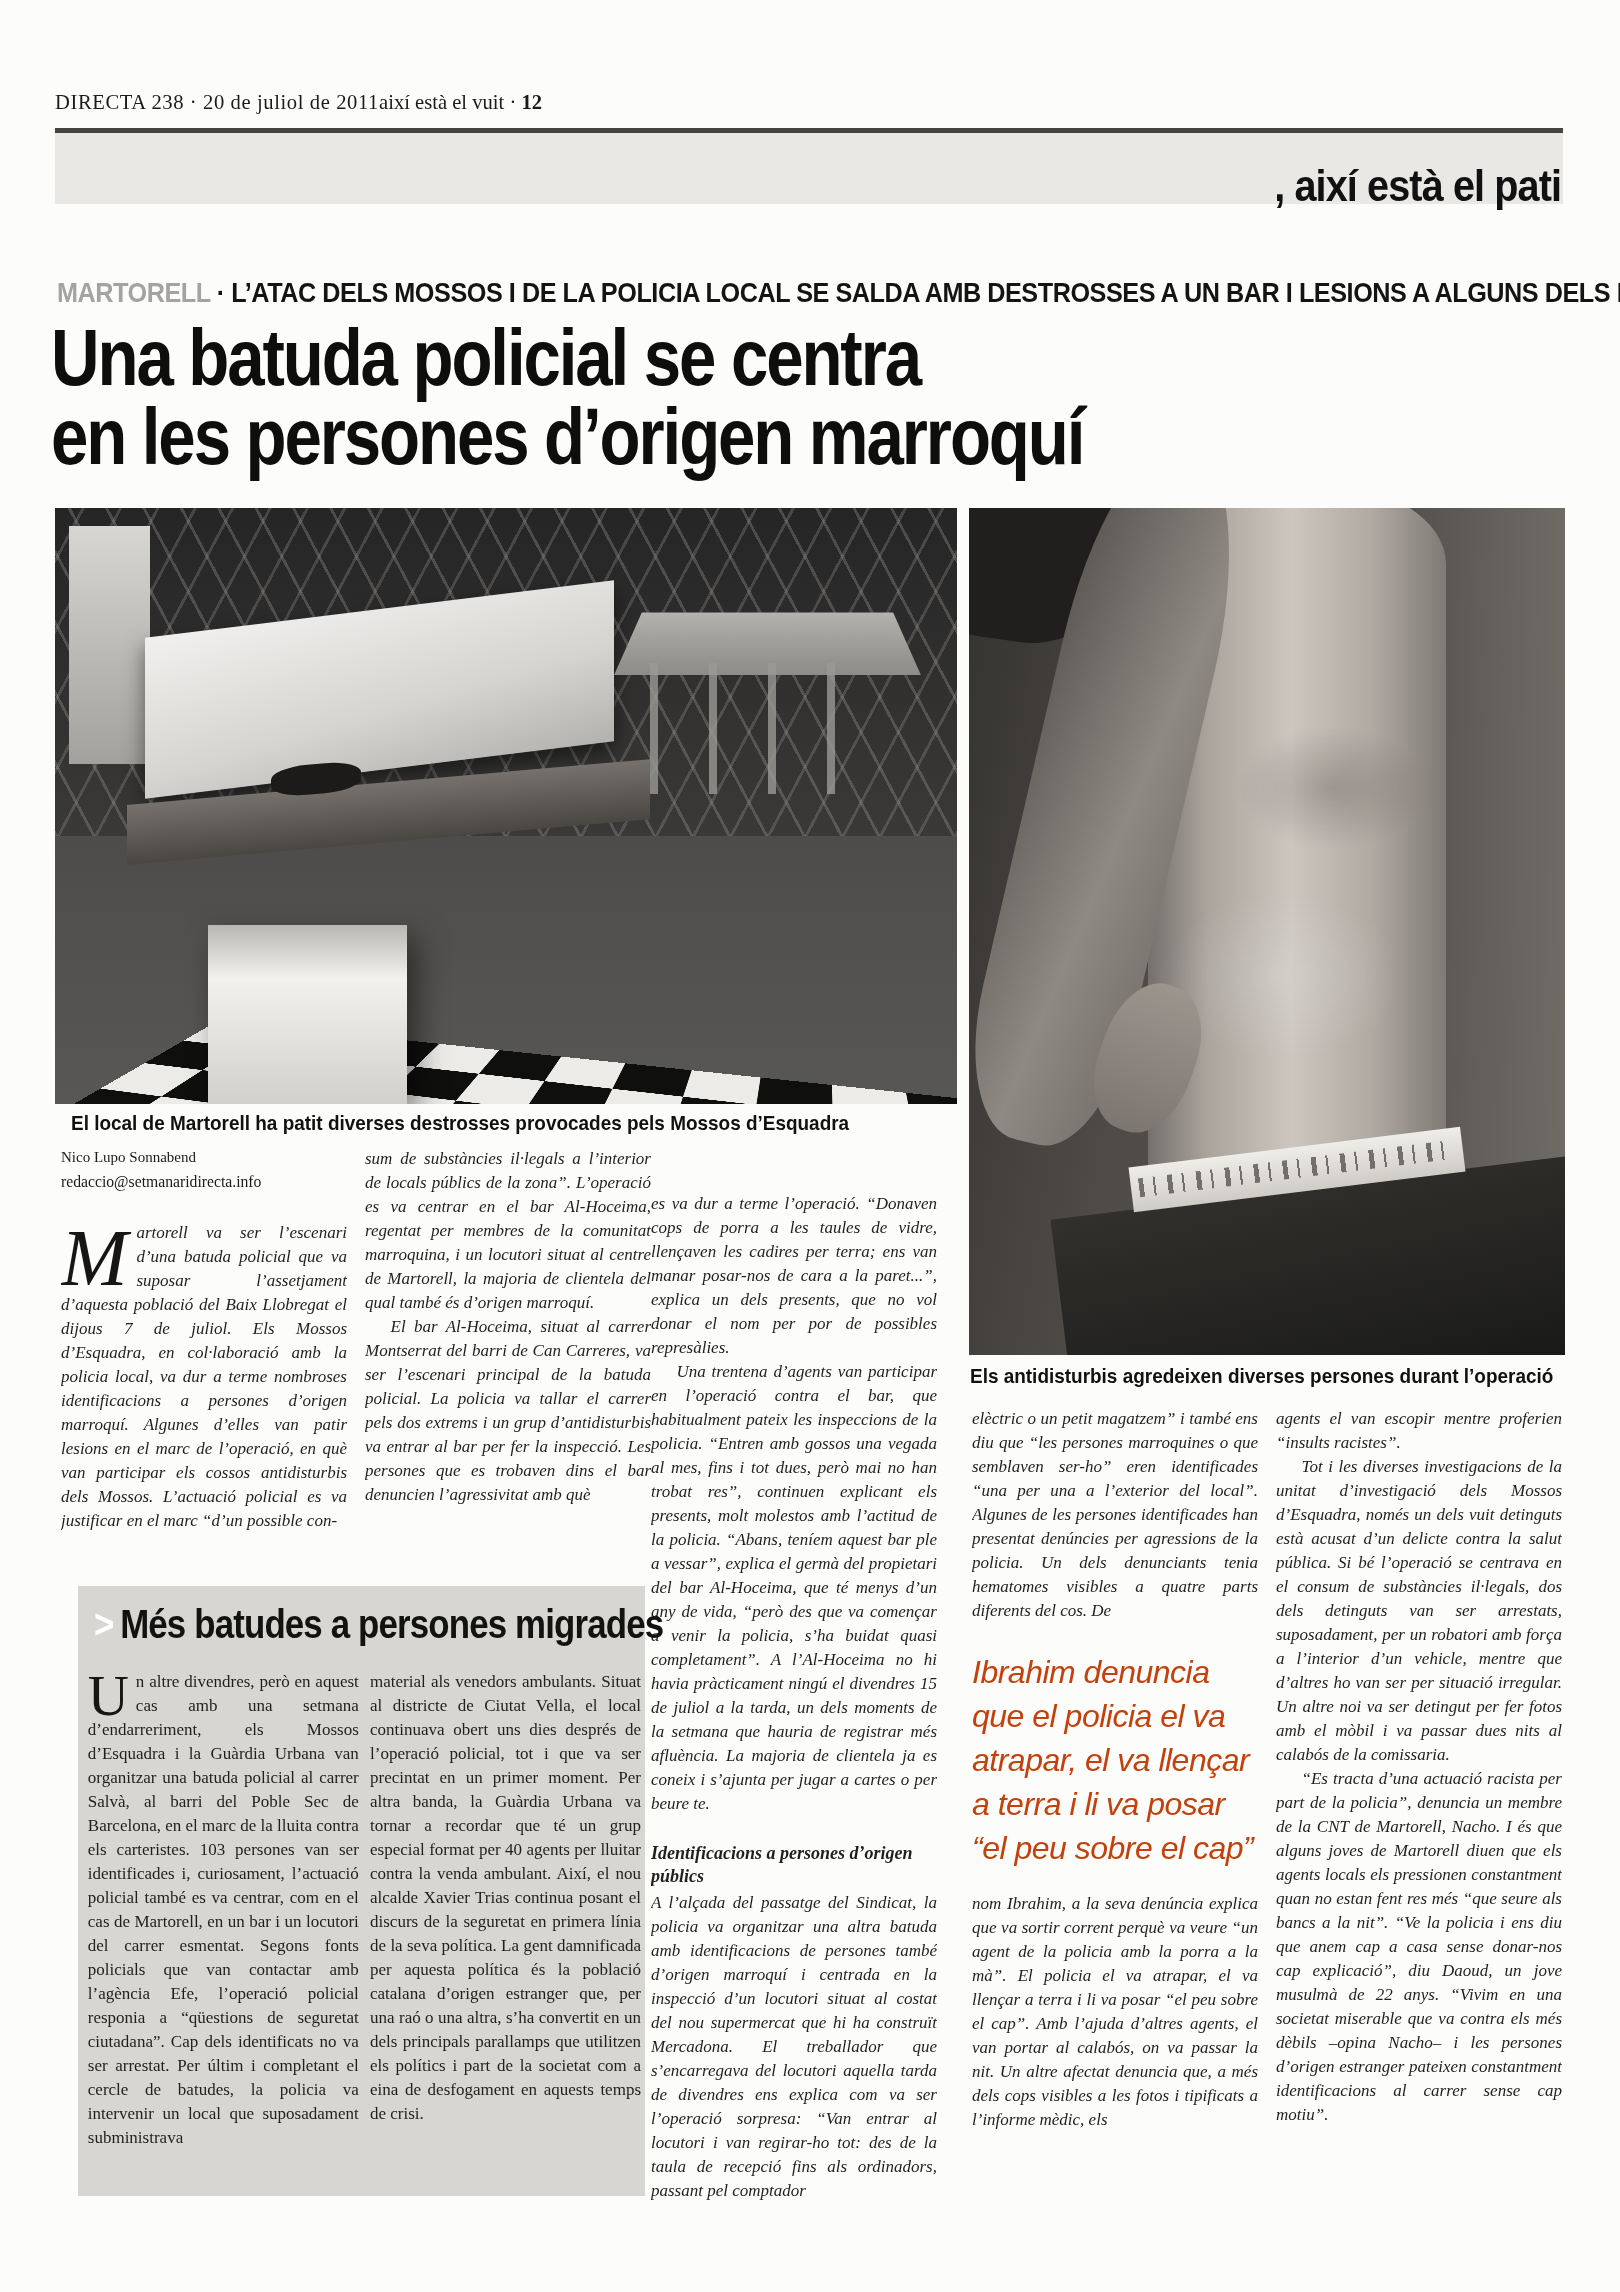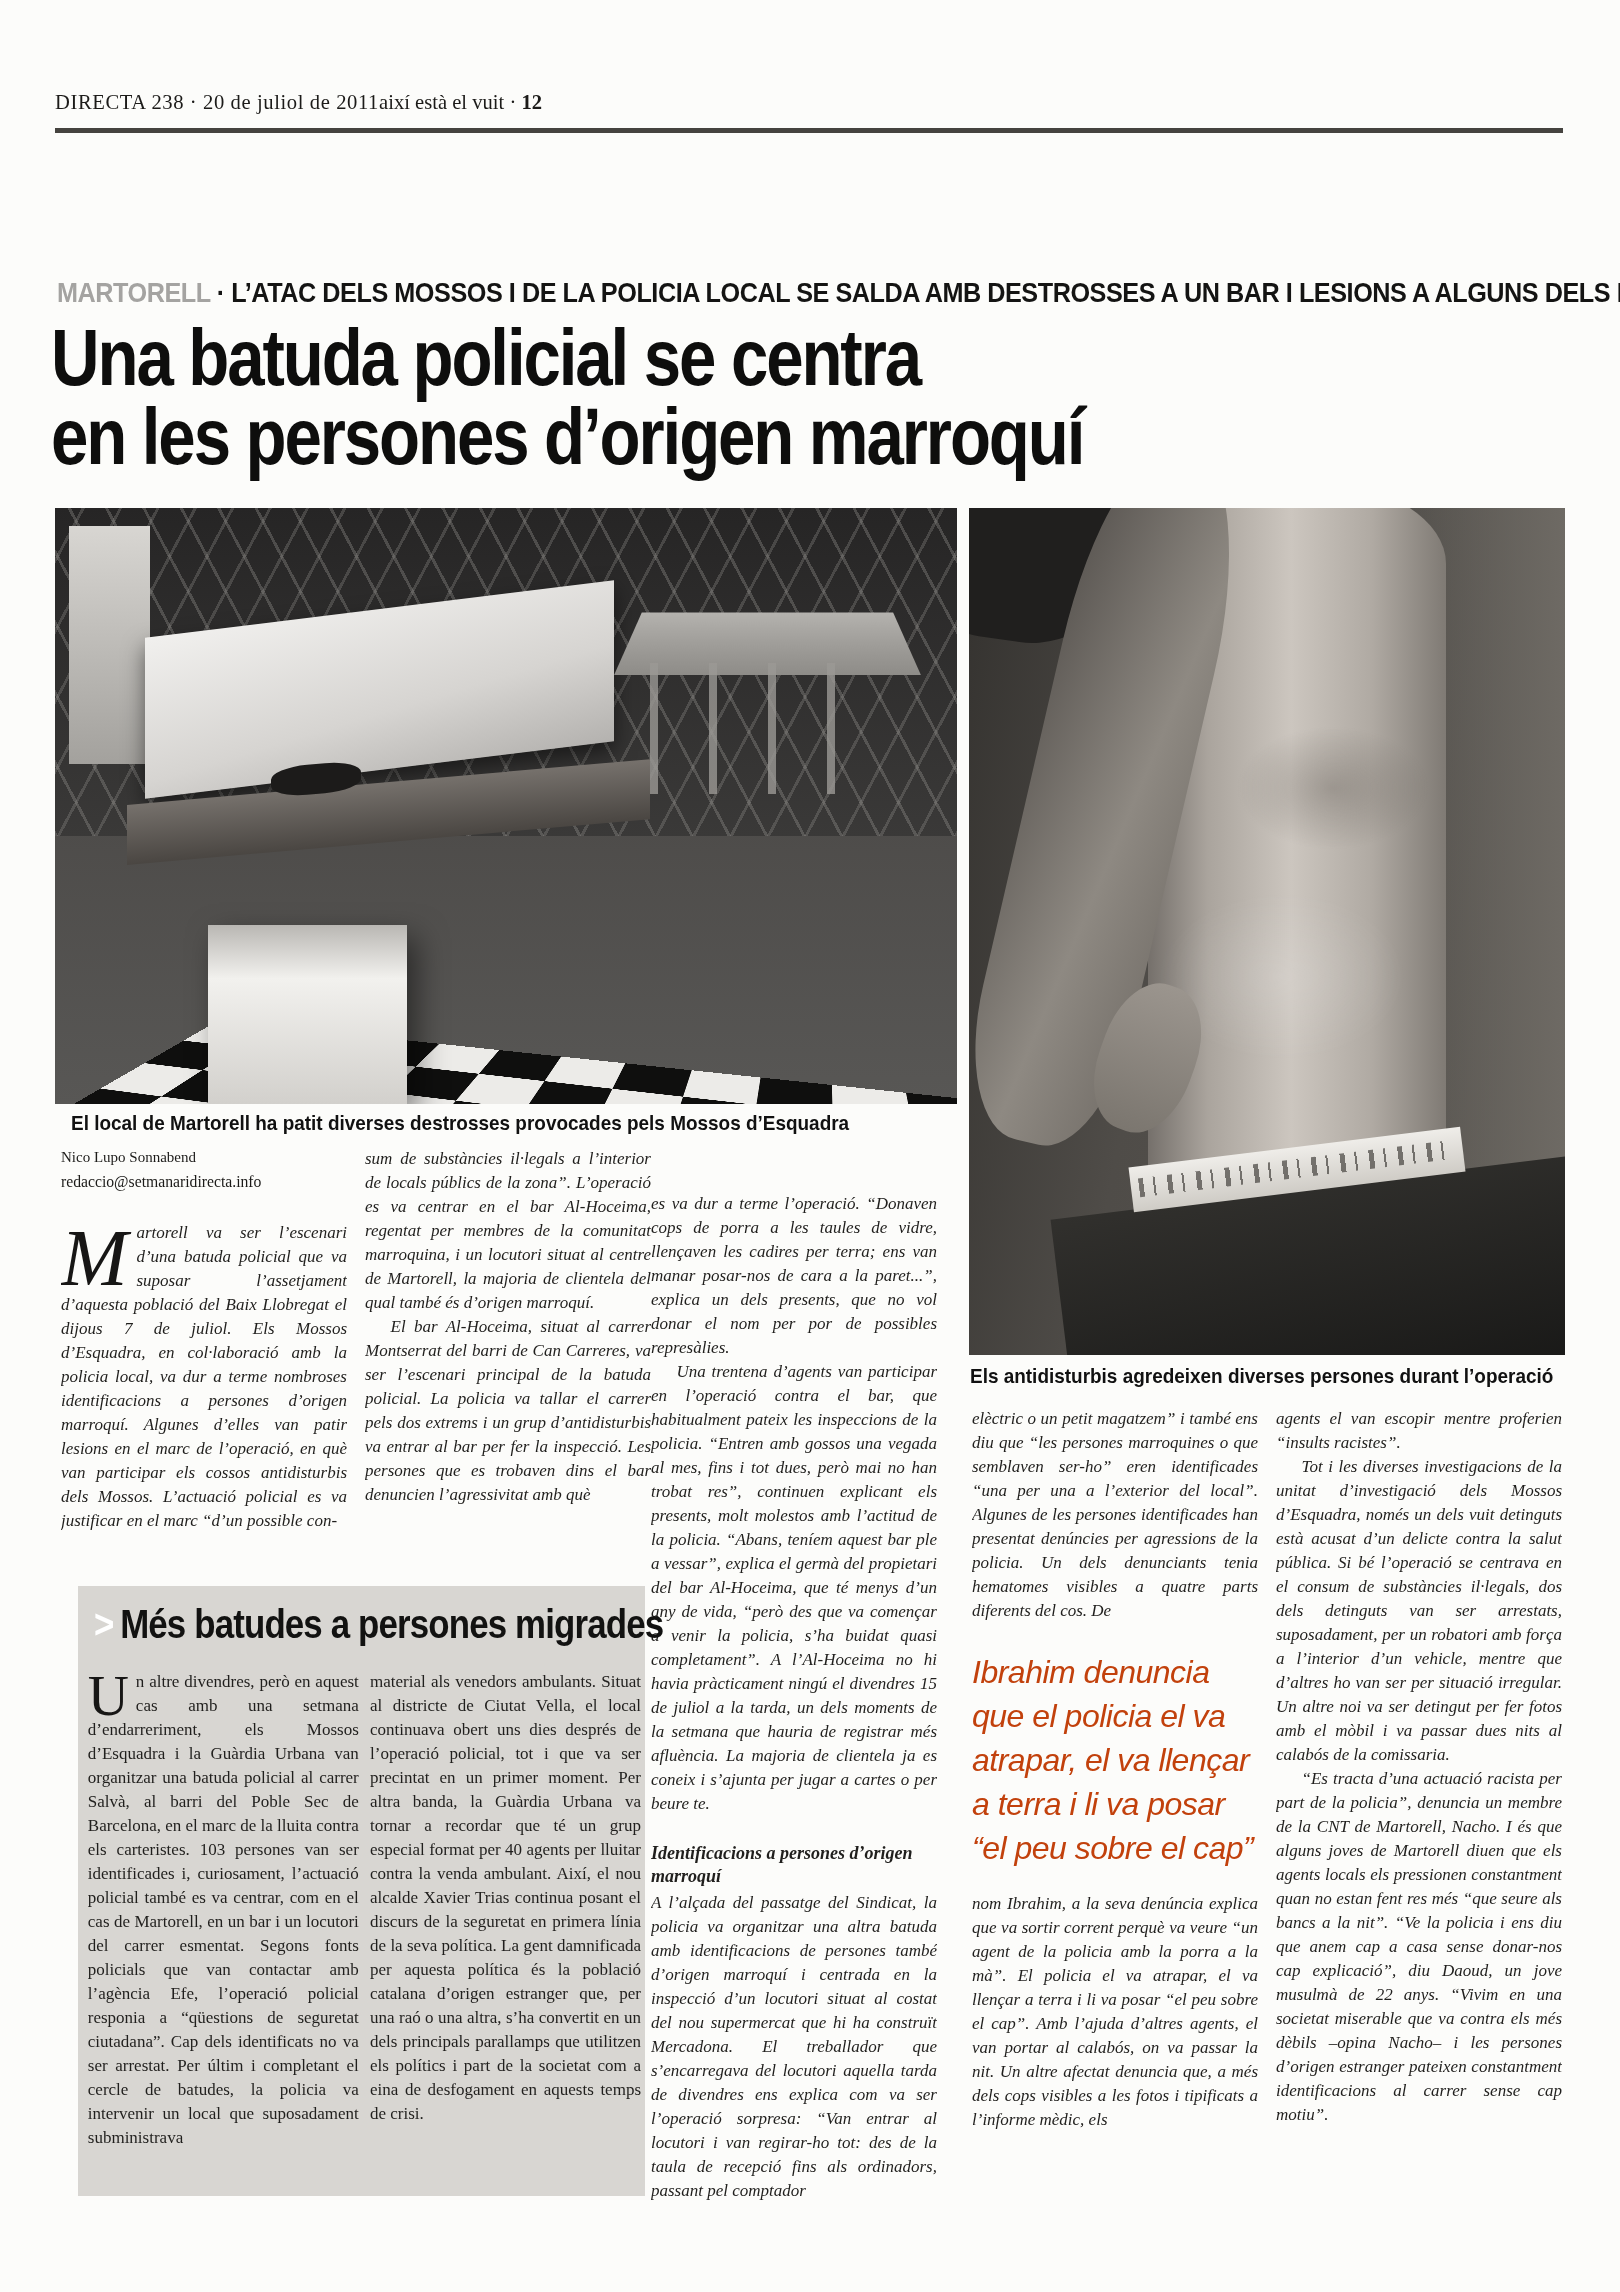", així està el pati" div.band { html: none -> <div> <div>, així està el pati</div> </div> }
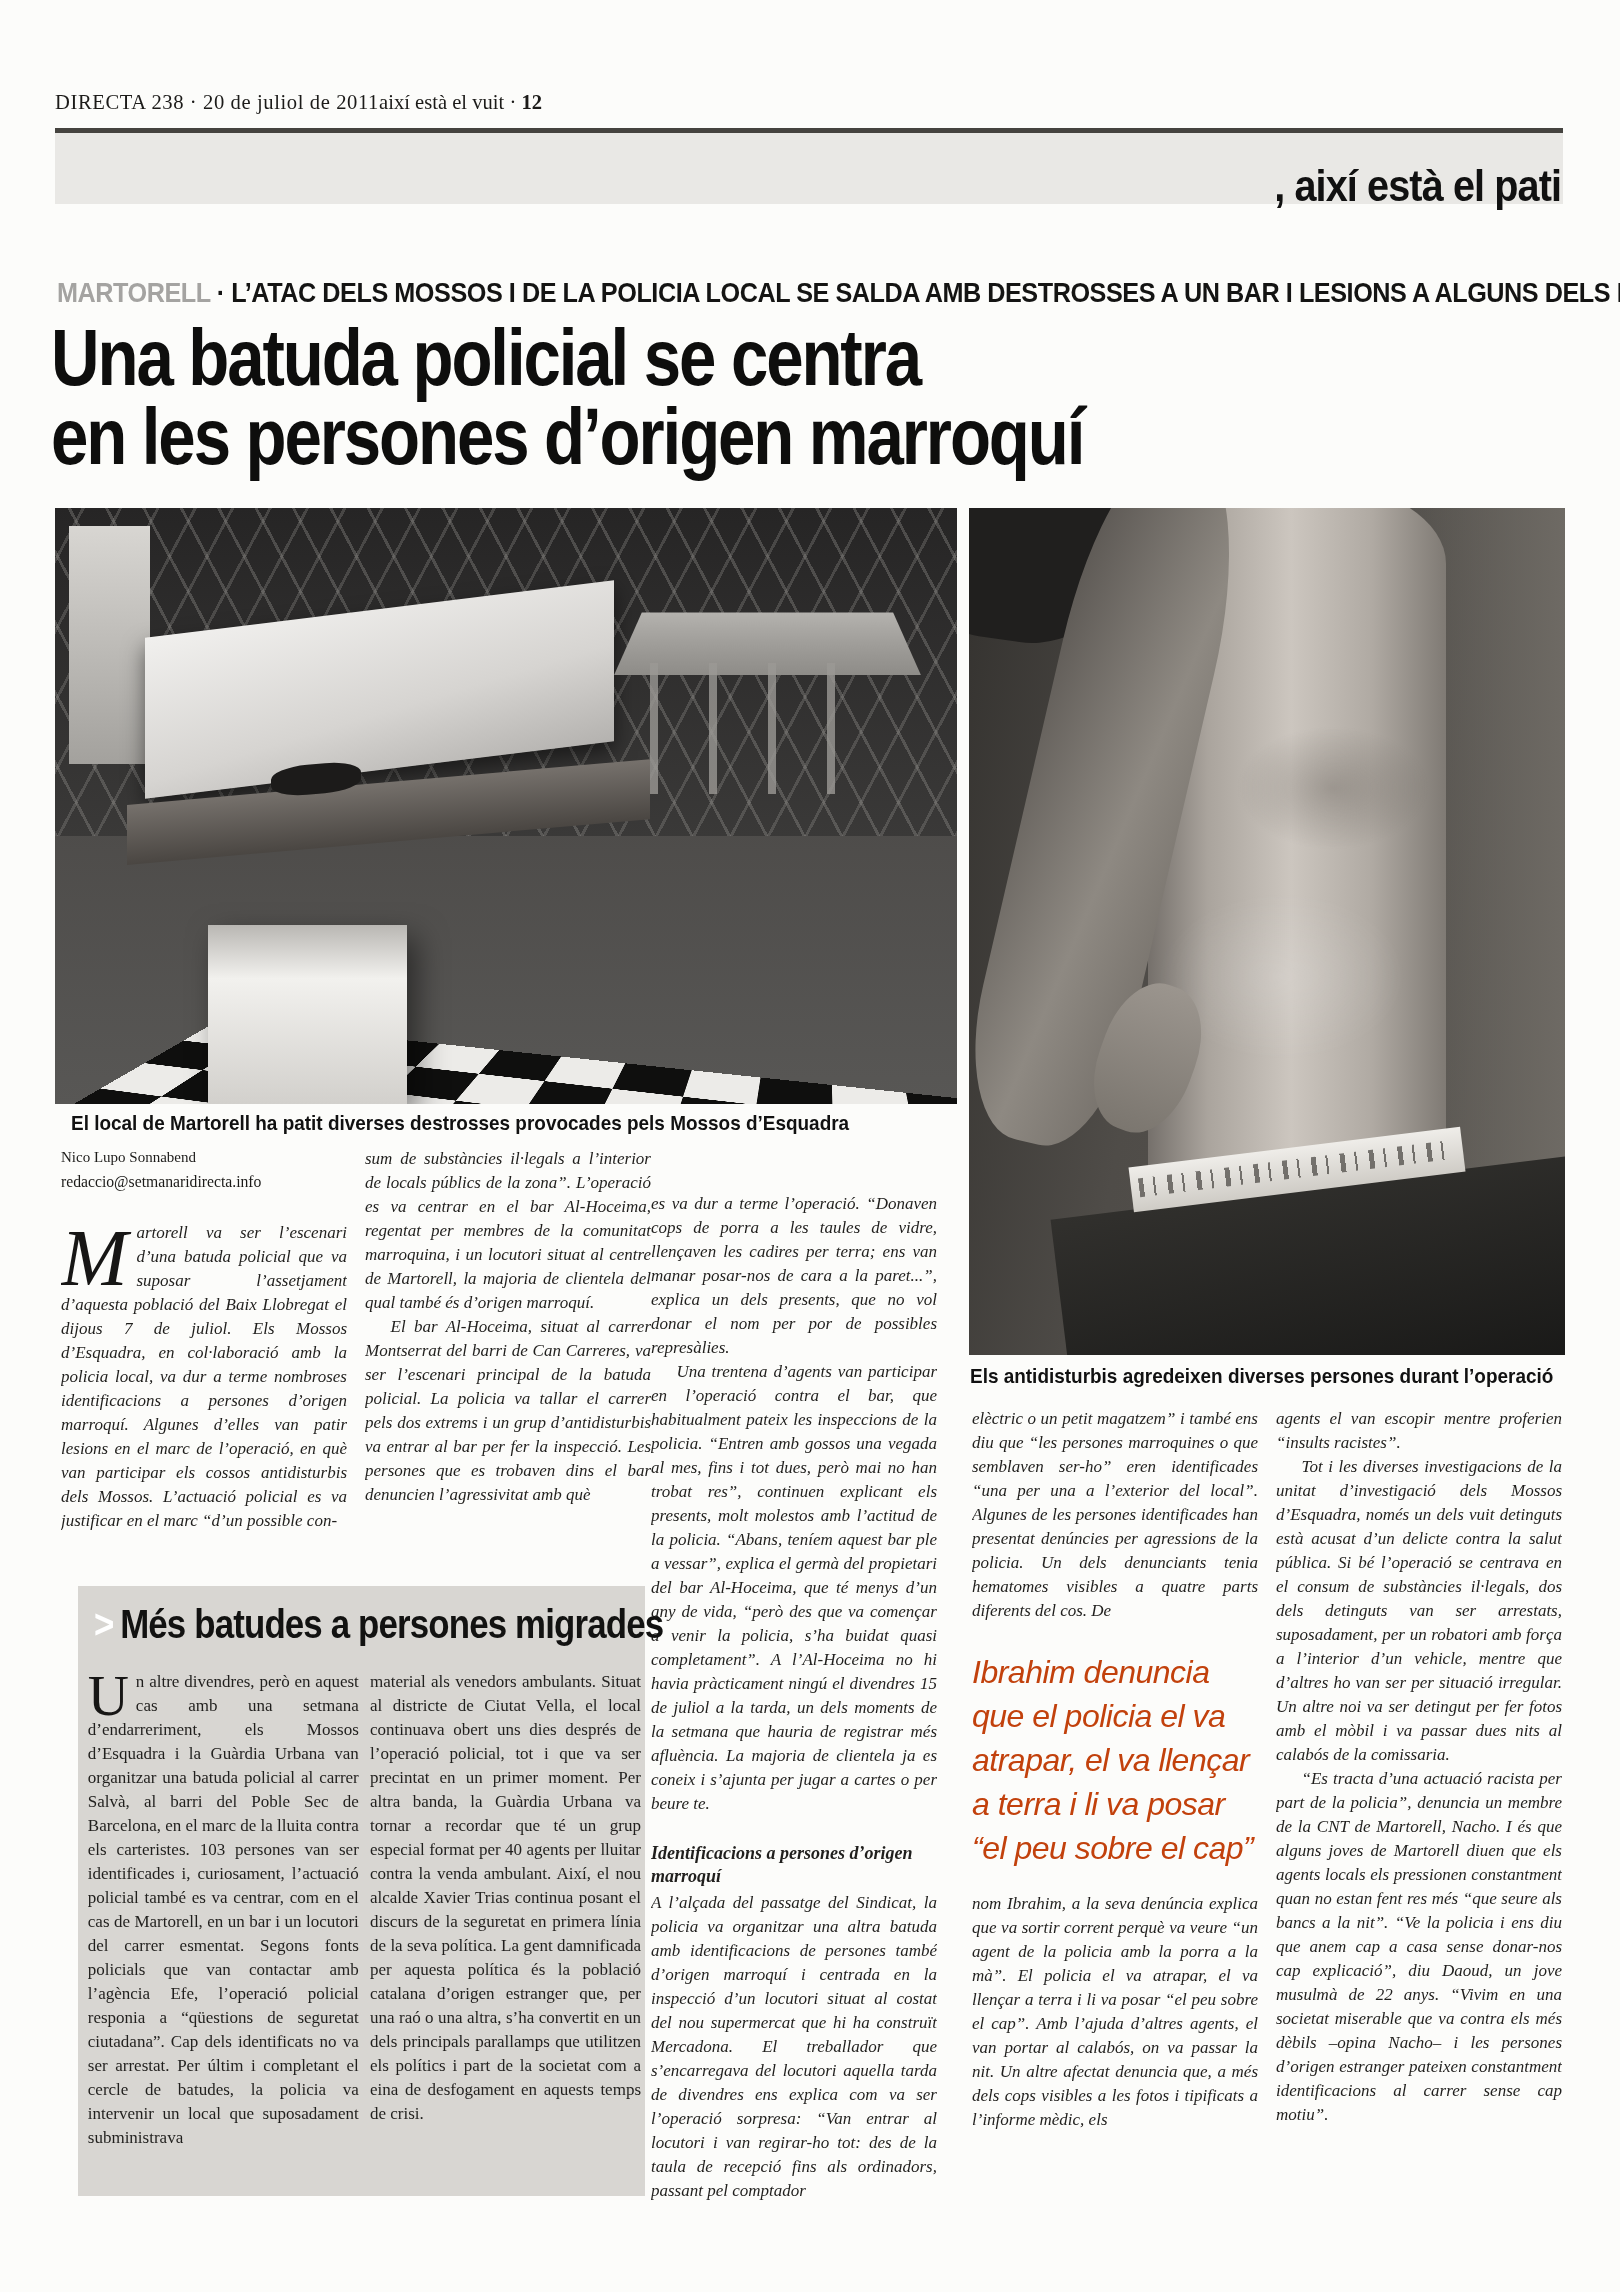"Identificacions a persones d’origen" h3.subhead { text: marroquí -> públics }
